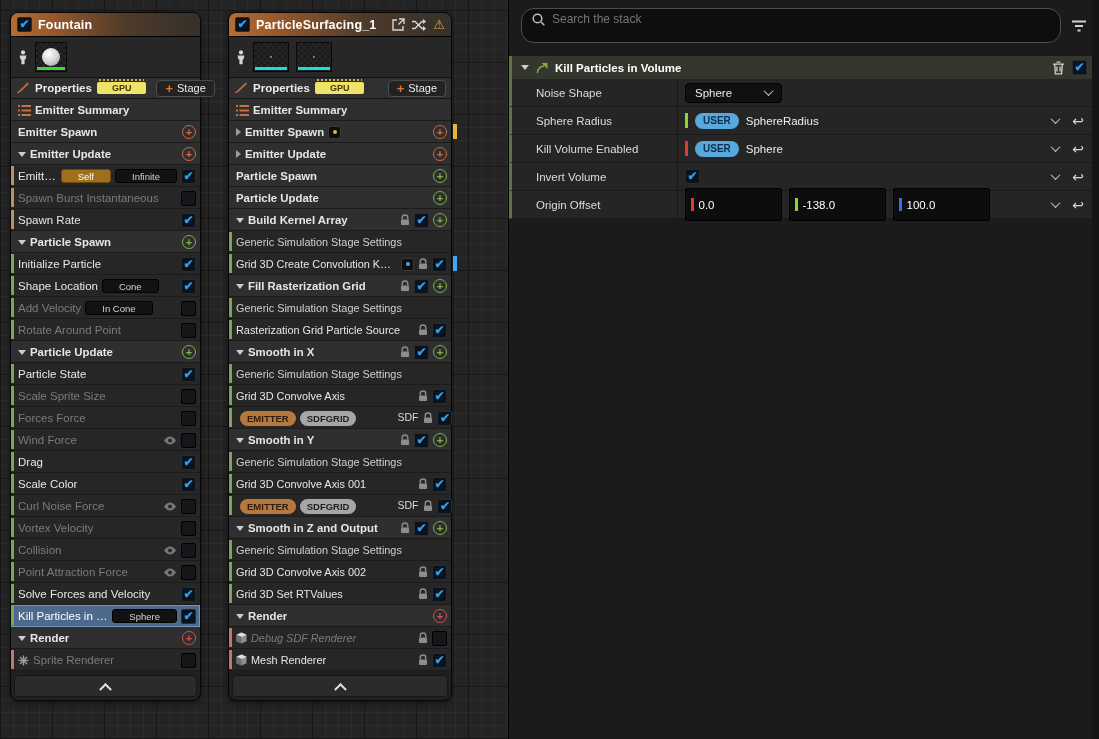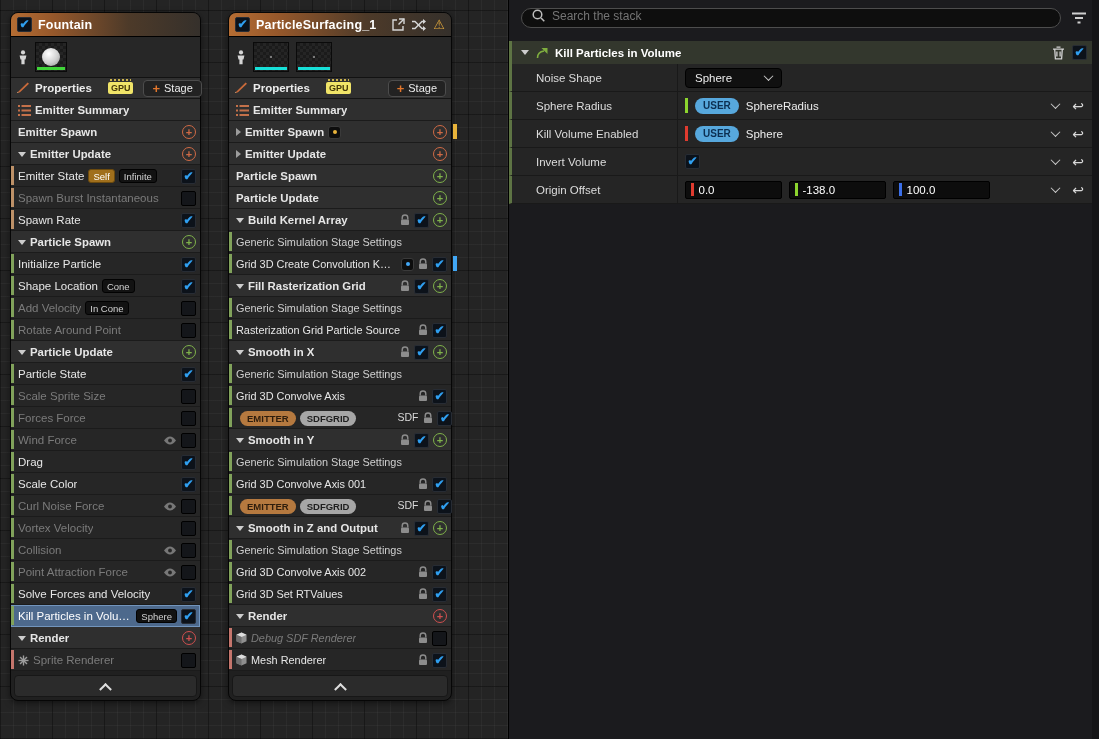"Search the stack" .search { align-items: flex-start -> flex-end; height: 20px -> 35px; padding: 0 10px -> 16px 10px }
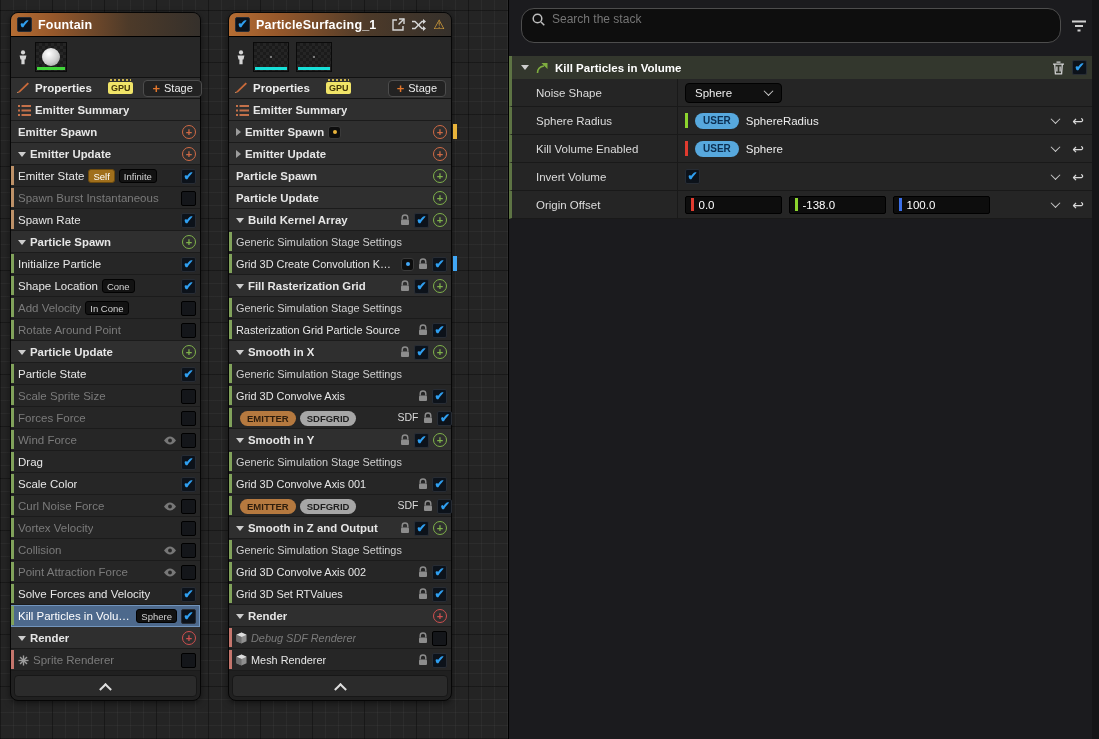"GPU" .gpu { margin-left: 11px -> none; padding: 1px 3px -> 1px 15px }
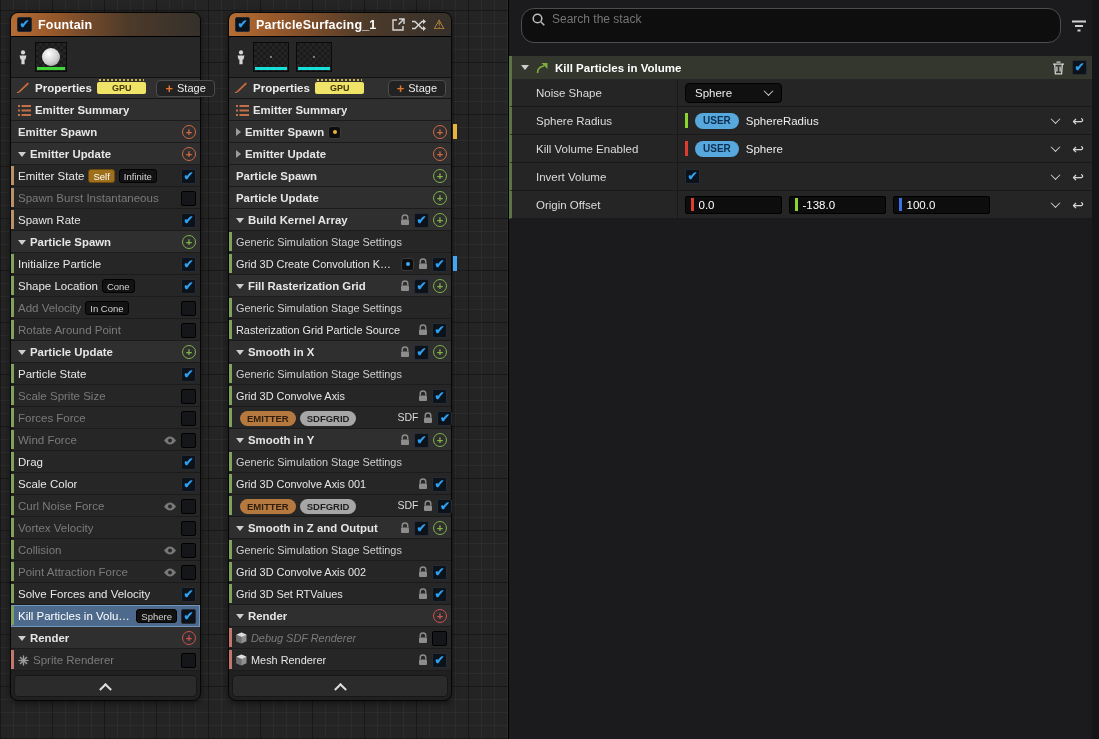"Self" .bdg { padding: 0 4px -> 0 16px }
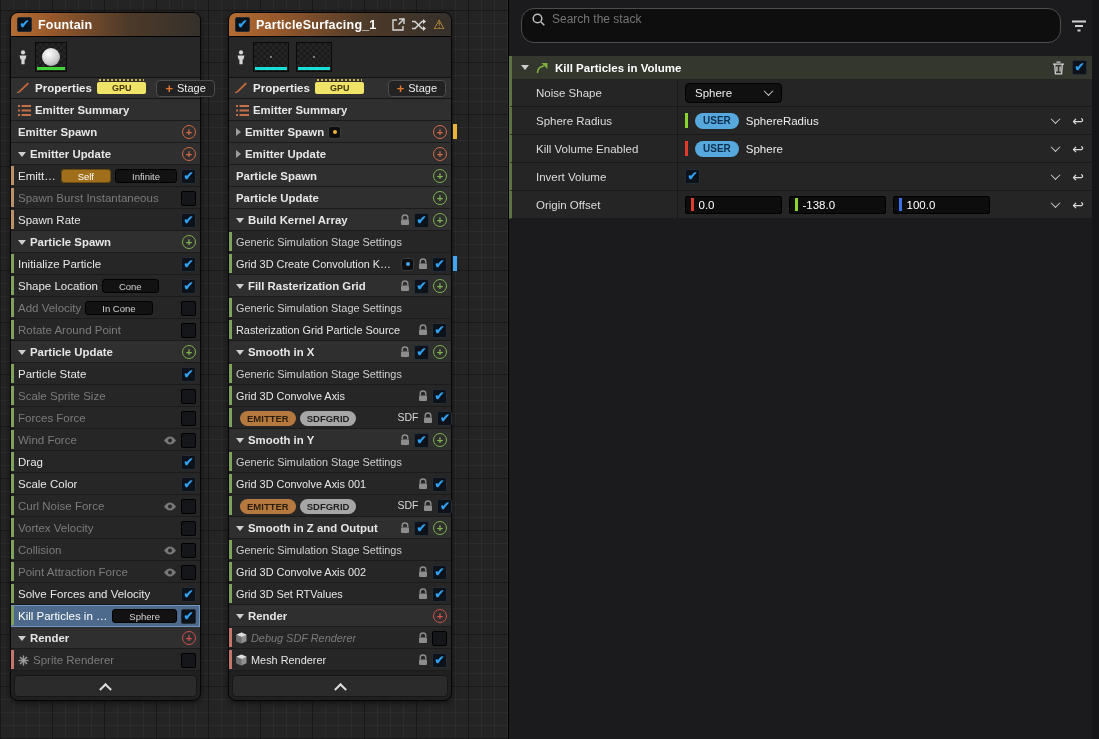"0.0" .nf { height: 18px -> 33px }
